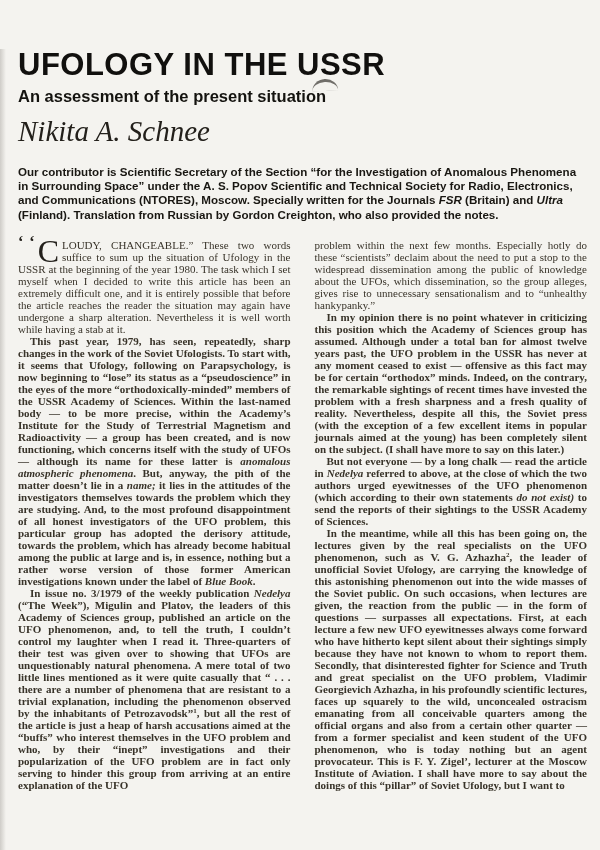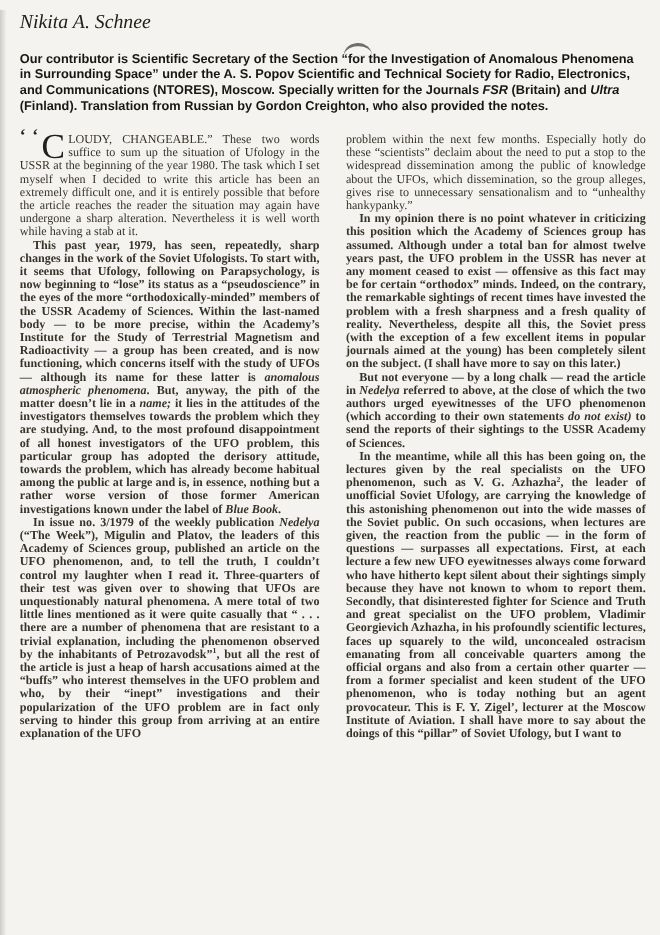"UFOLOGY IN THE USSR" h1.title { html: none -> <h1>UFOLOGY IN THE USSR</h1> }
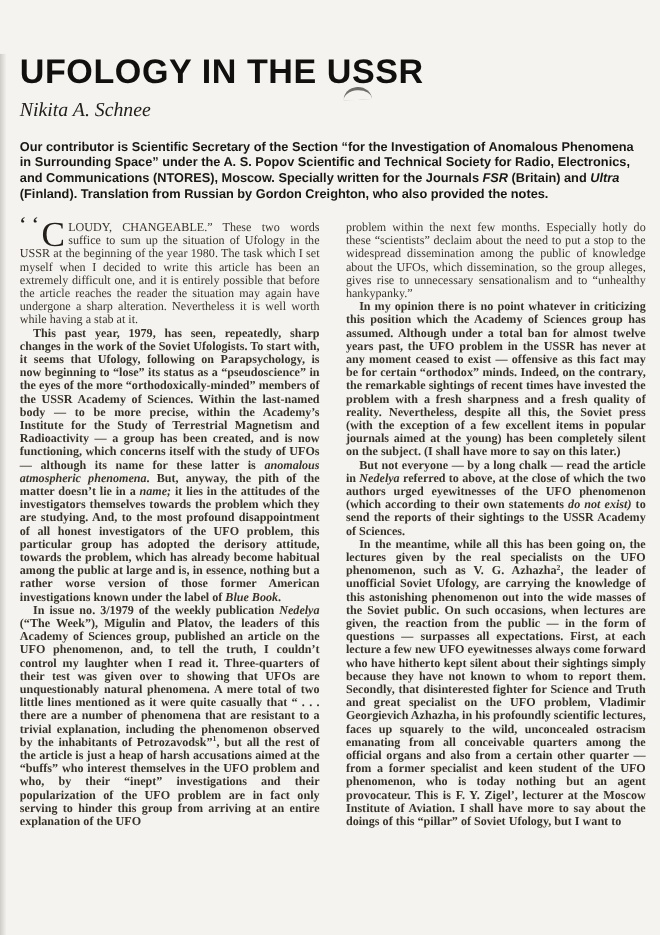"An assessment of the present" h2.subtitle { html: none -> <h2>An assessment of the present situation</h2> }
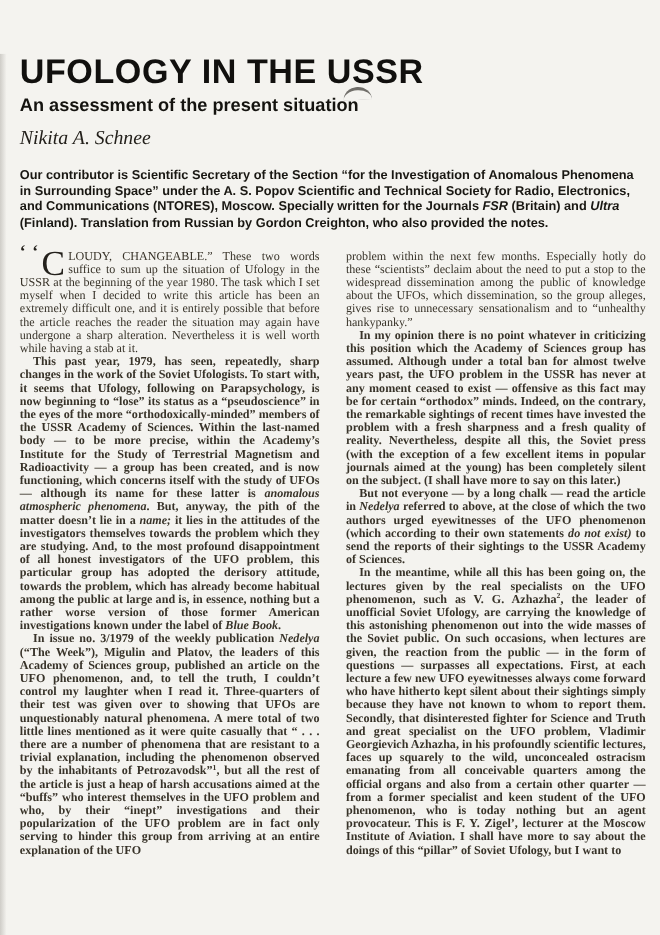"Nikita A. Schnee" .author { font-size: 18px -> 29px }
